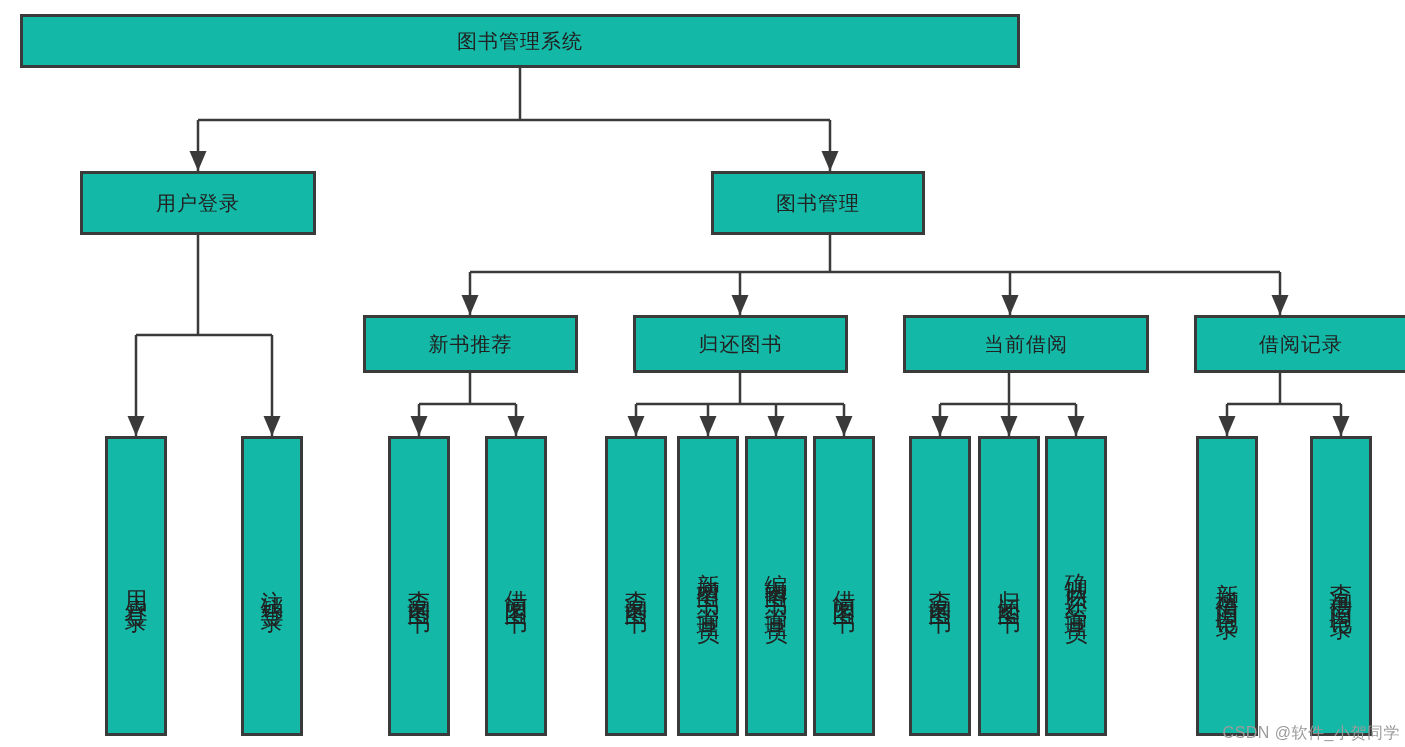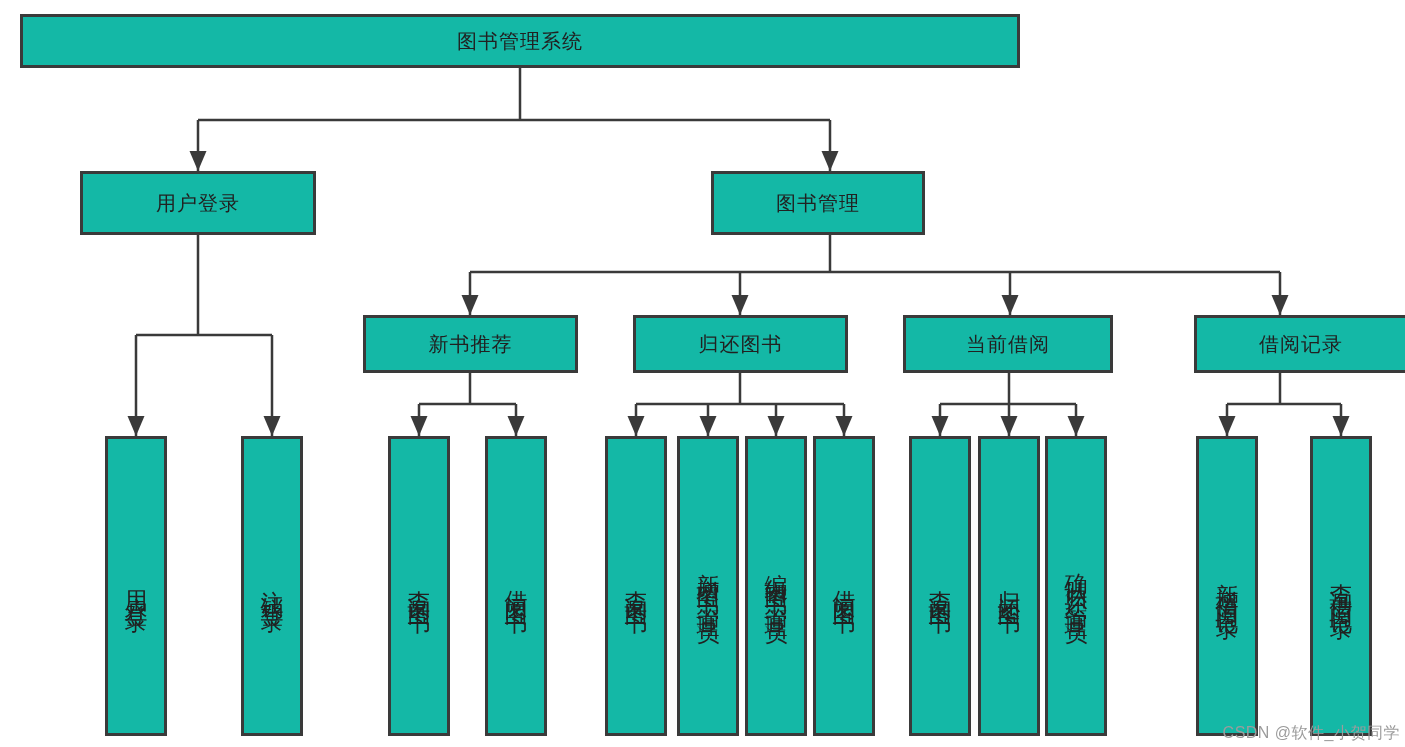"当前借阅" div.node { width: 210px -> 246px }
